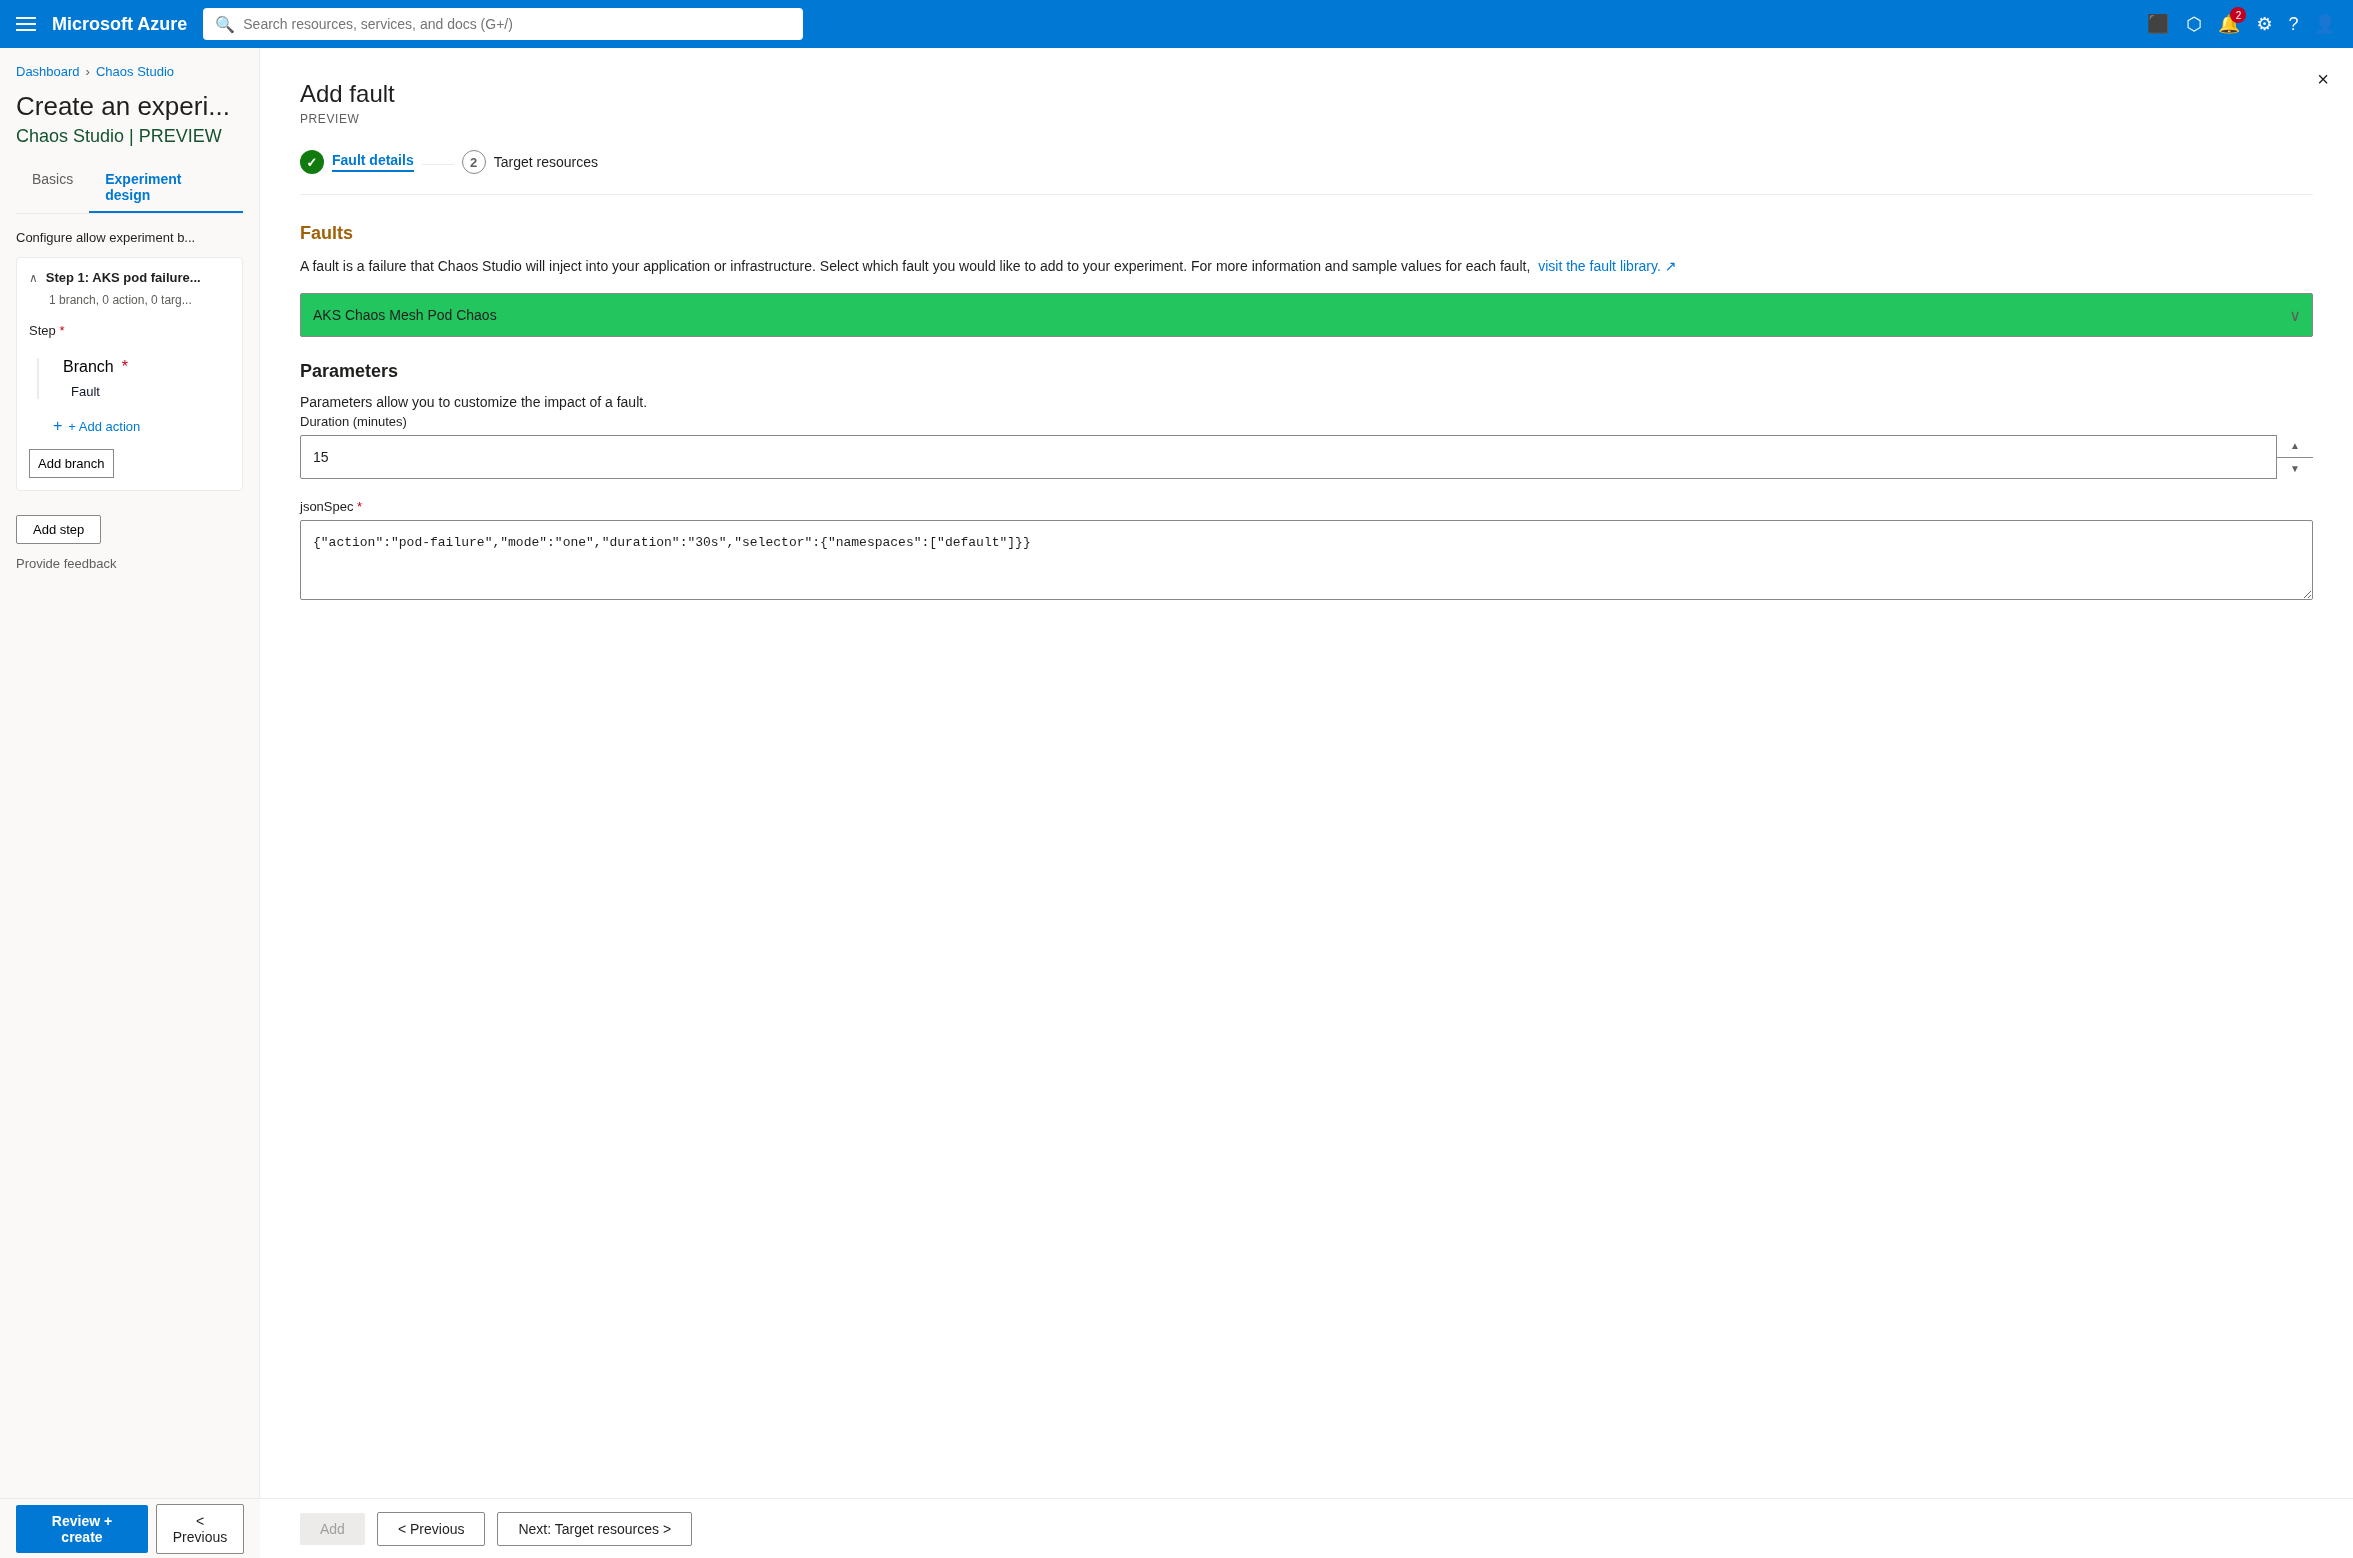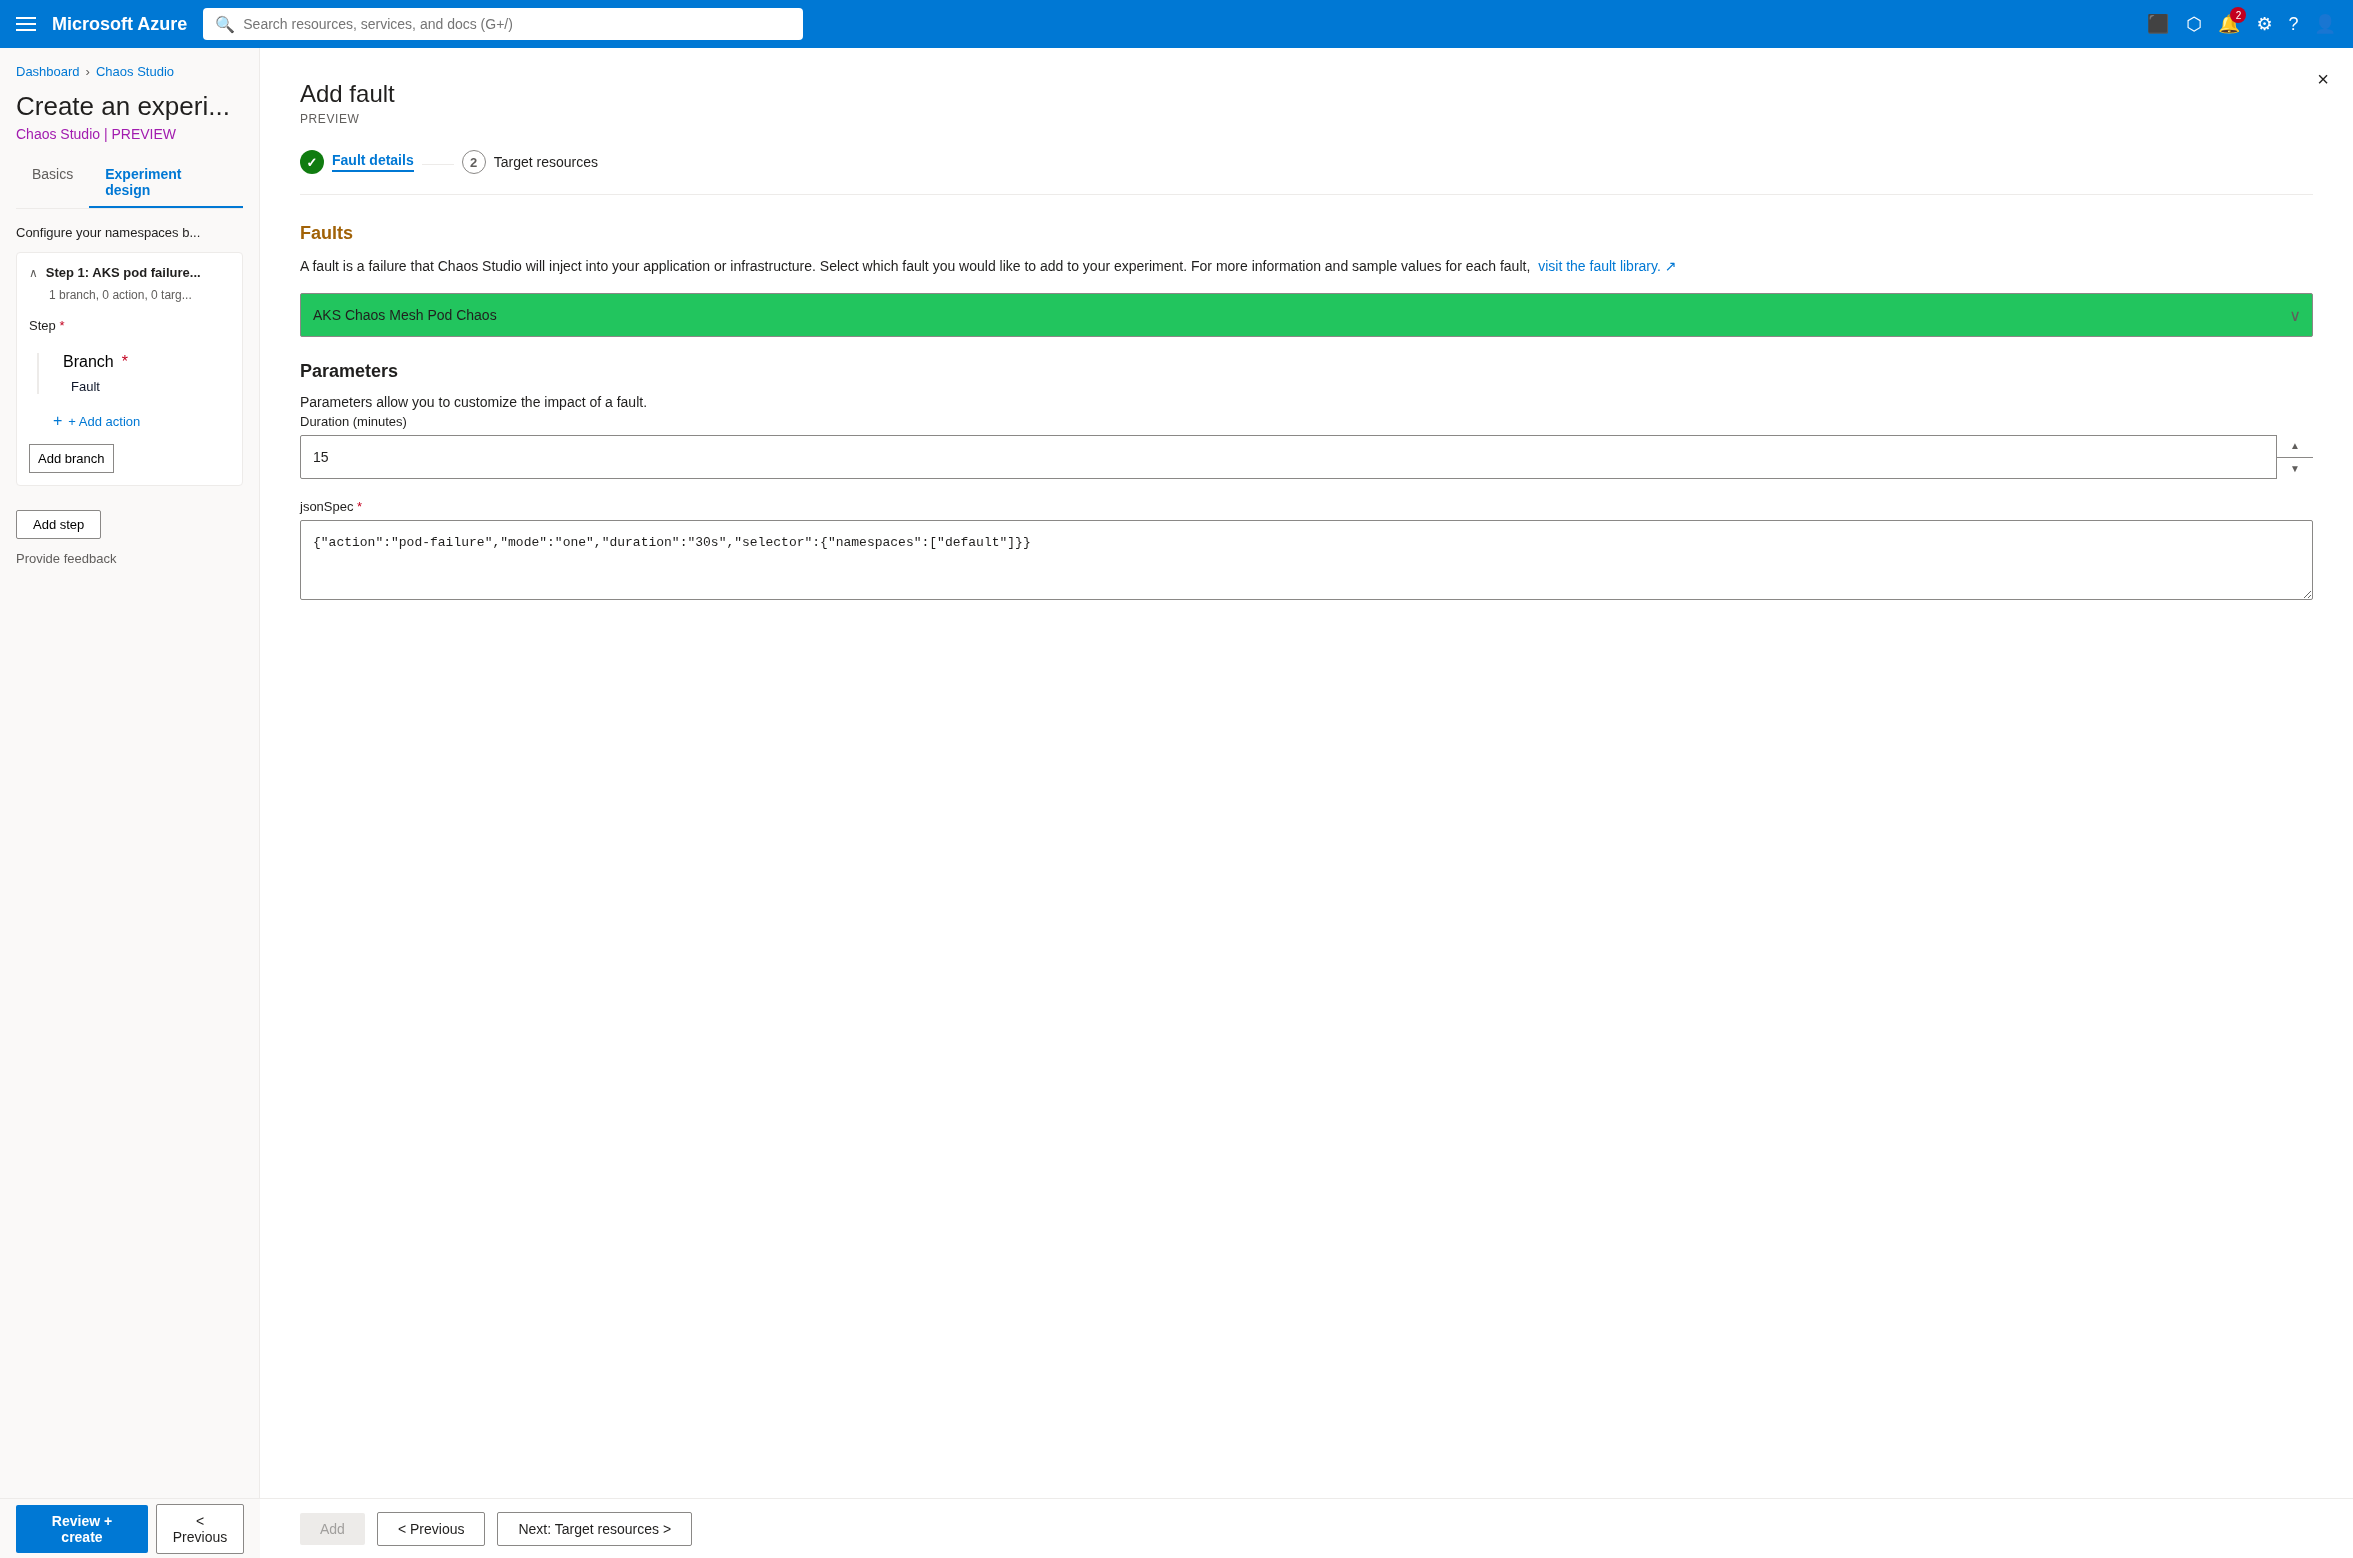"Chaos Studio | PREVIEW" .page-subtitle { color: #a21caf -> #14532d; font-size: 14px -> 18px }
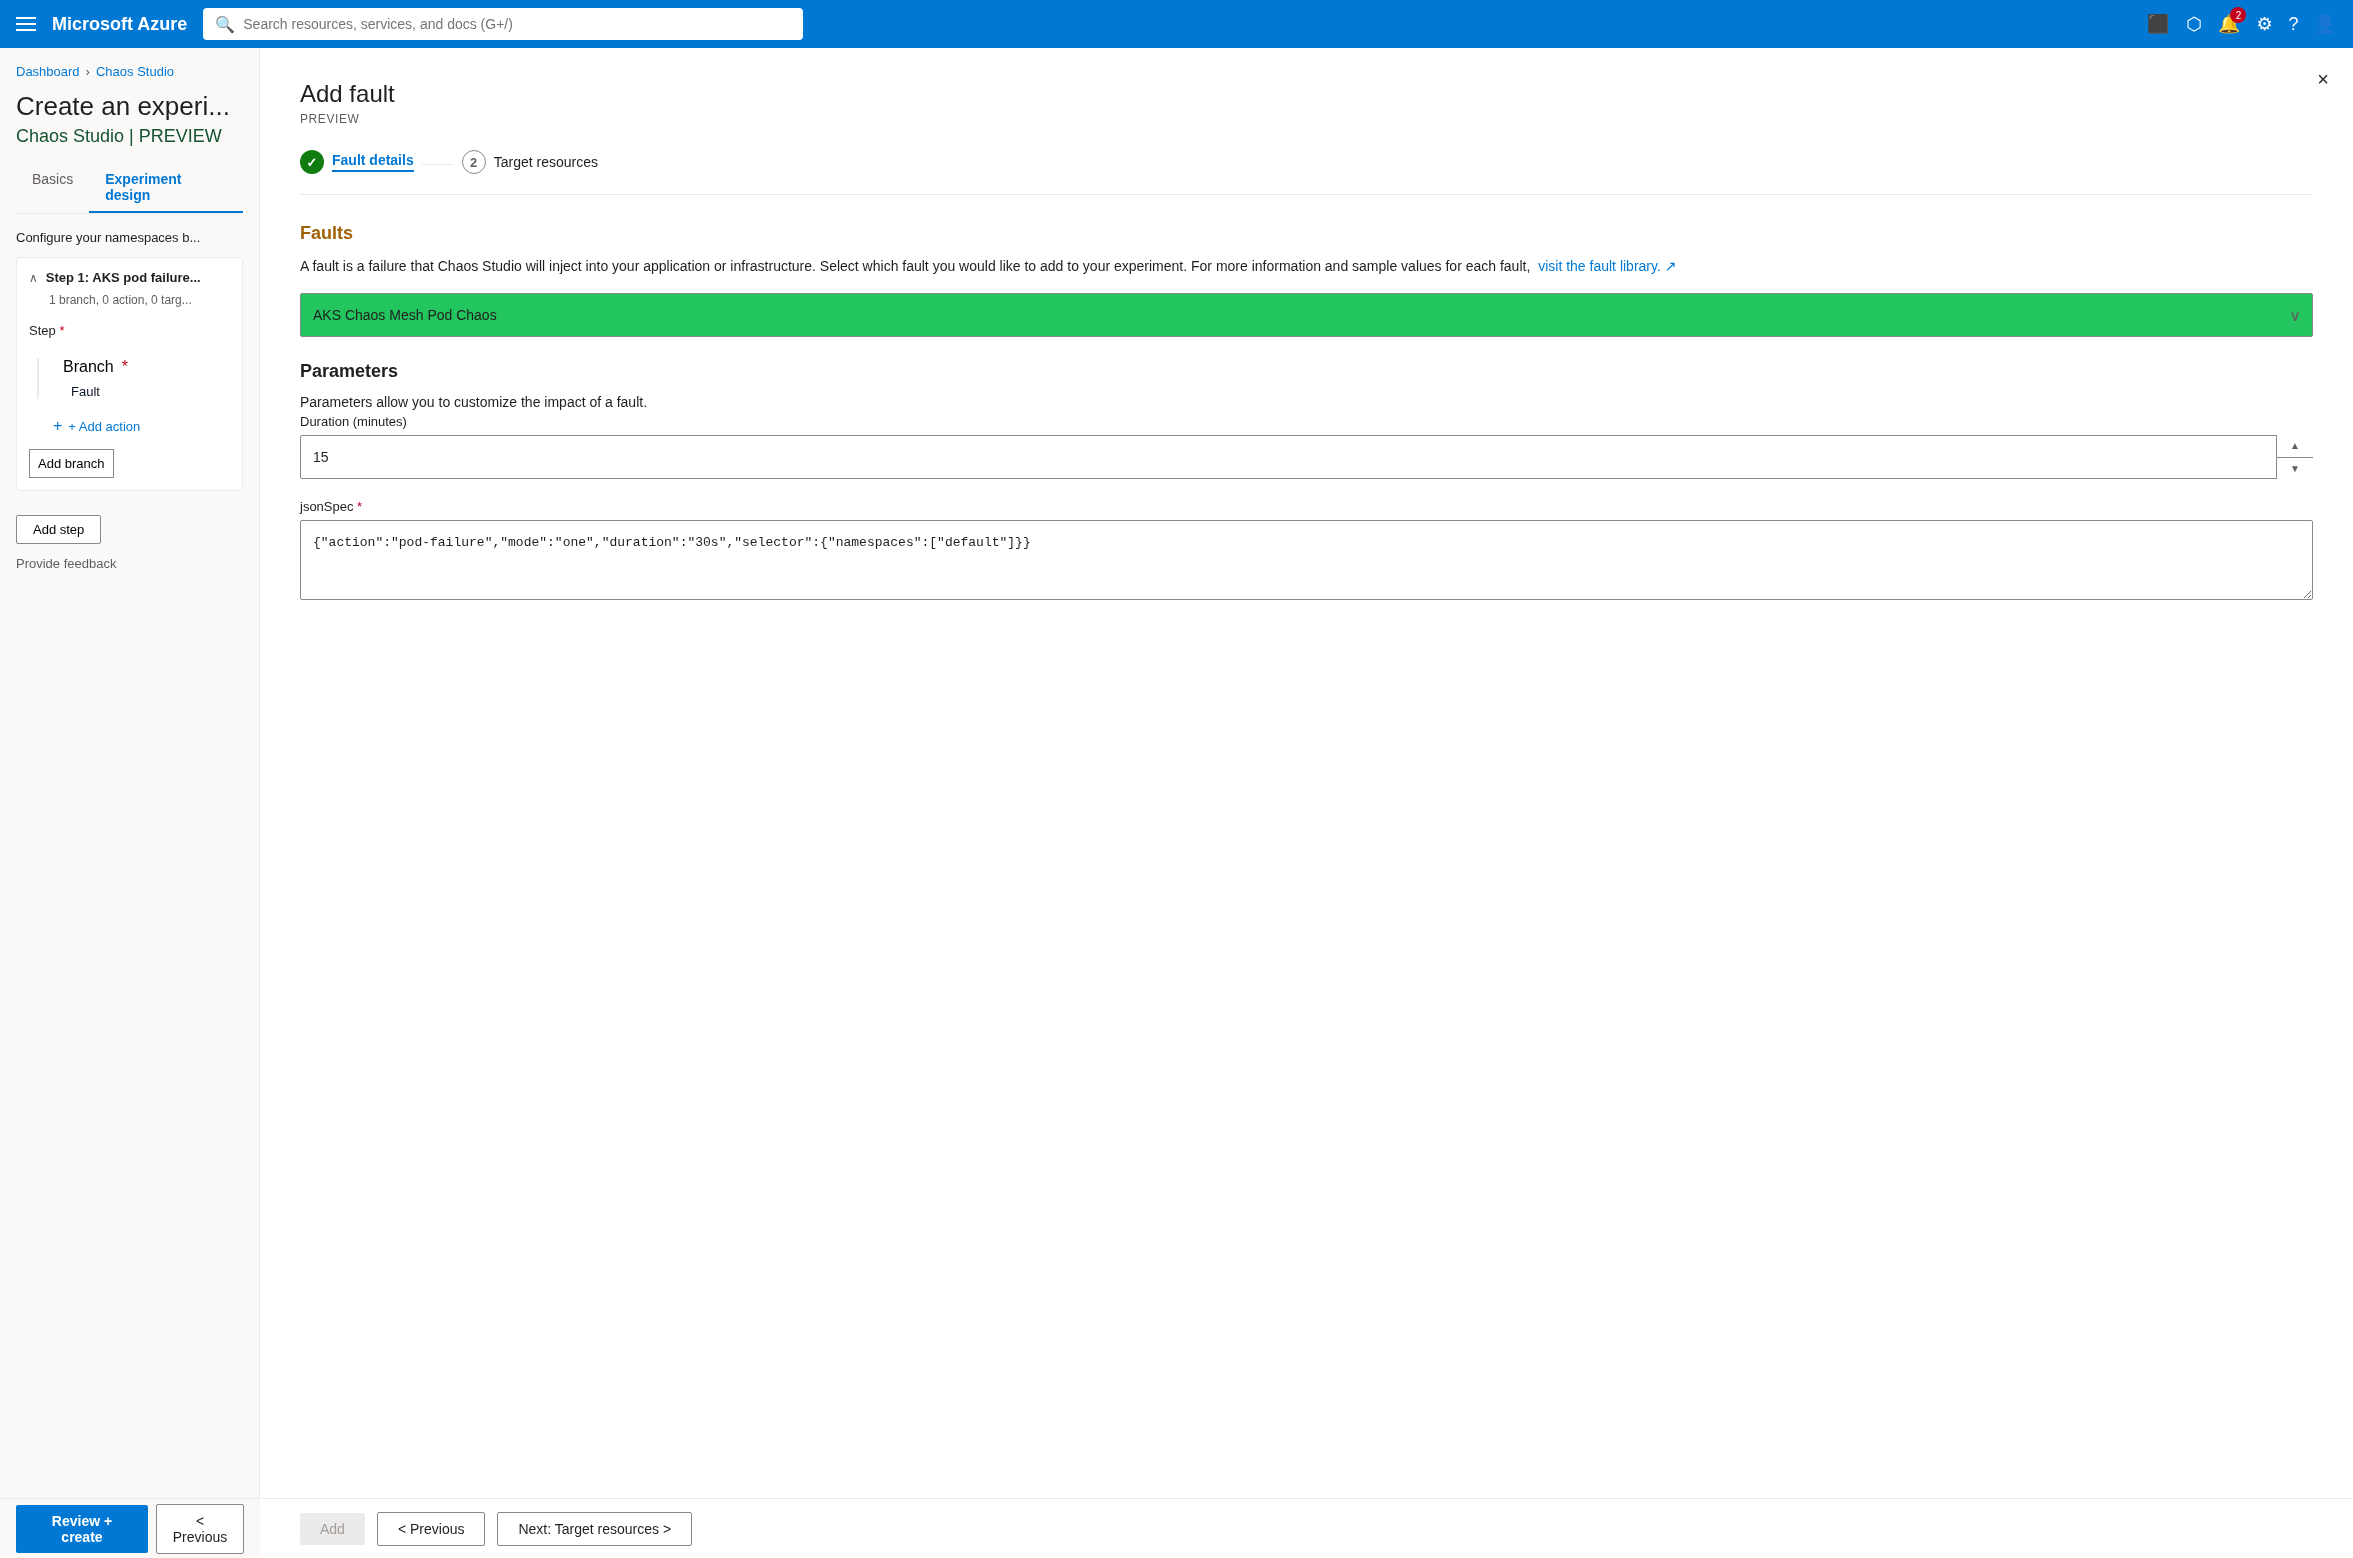"Configure your namespaces b..." div.section-label { text: your namespaces -> allow experiment }
